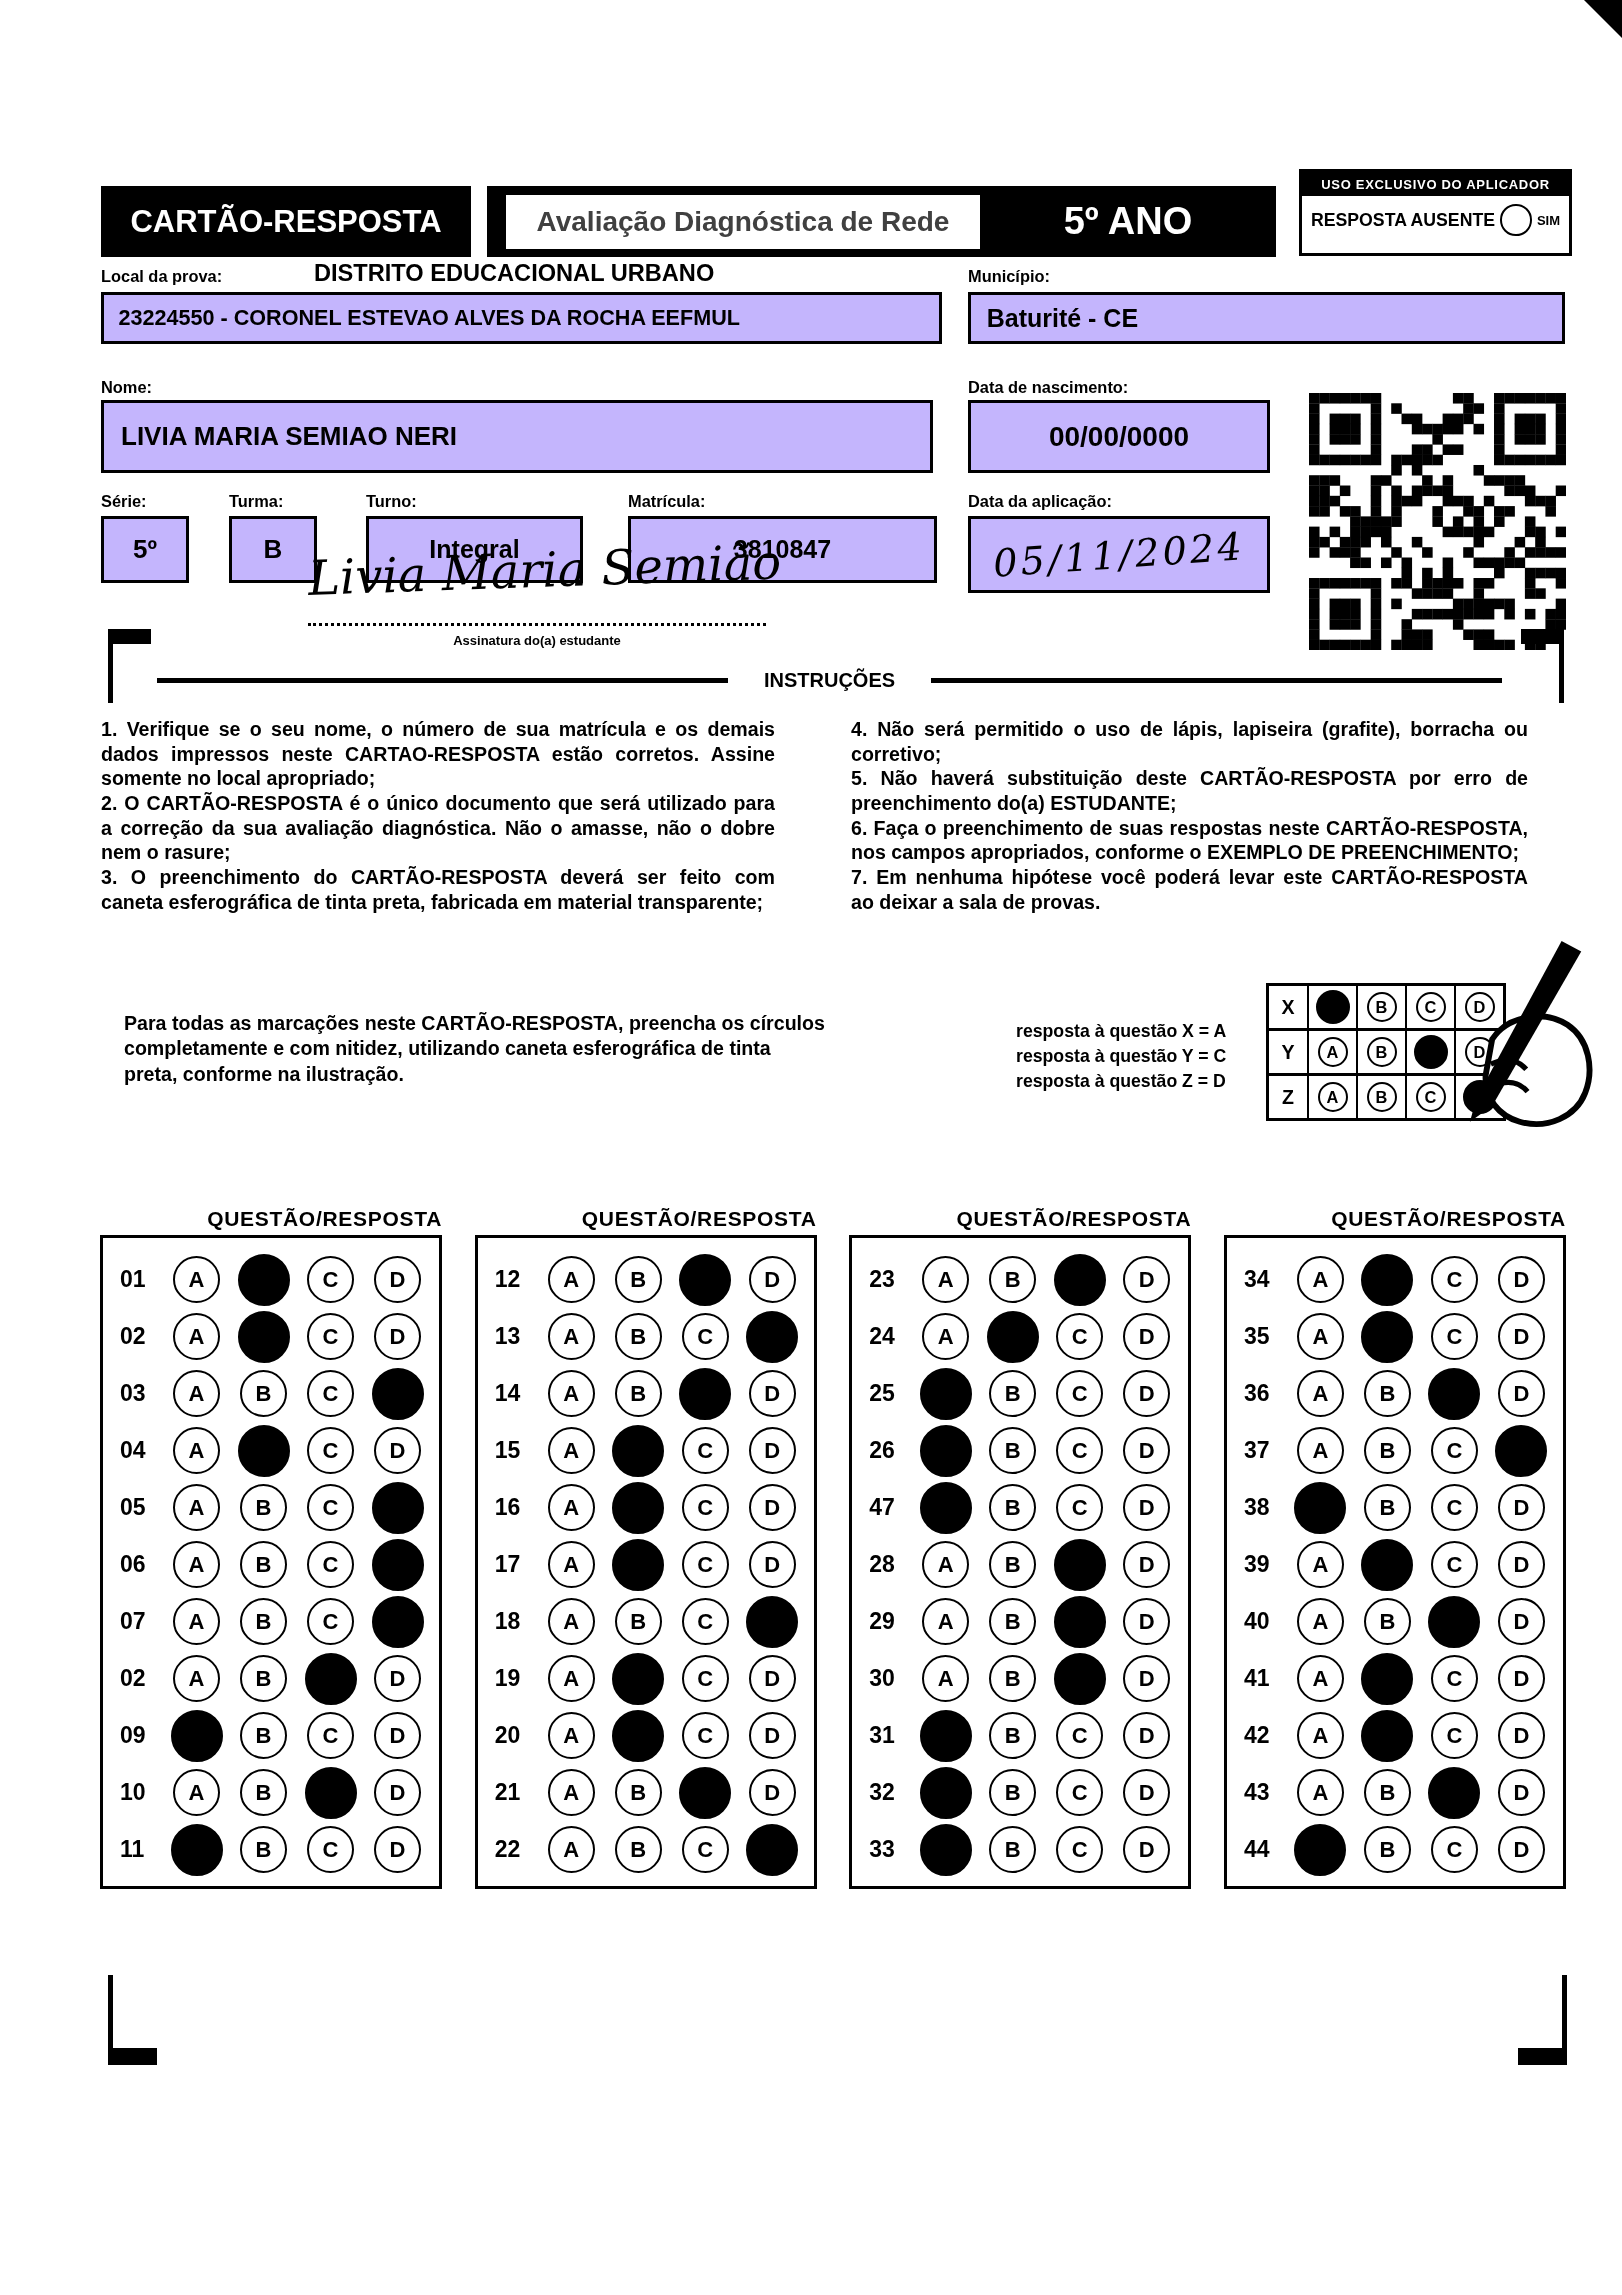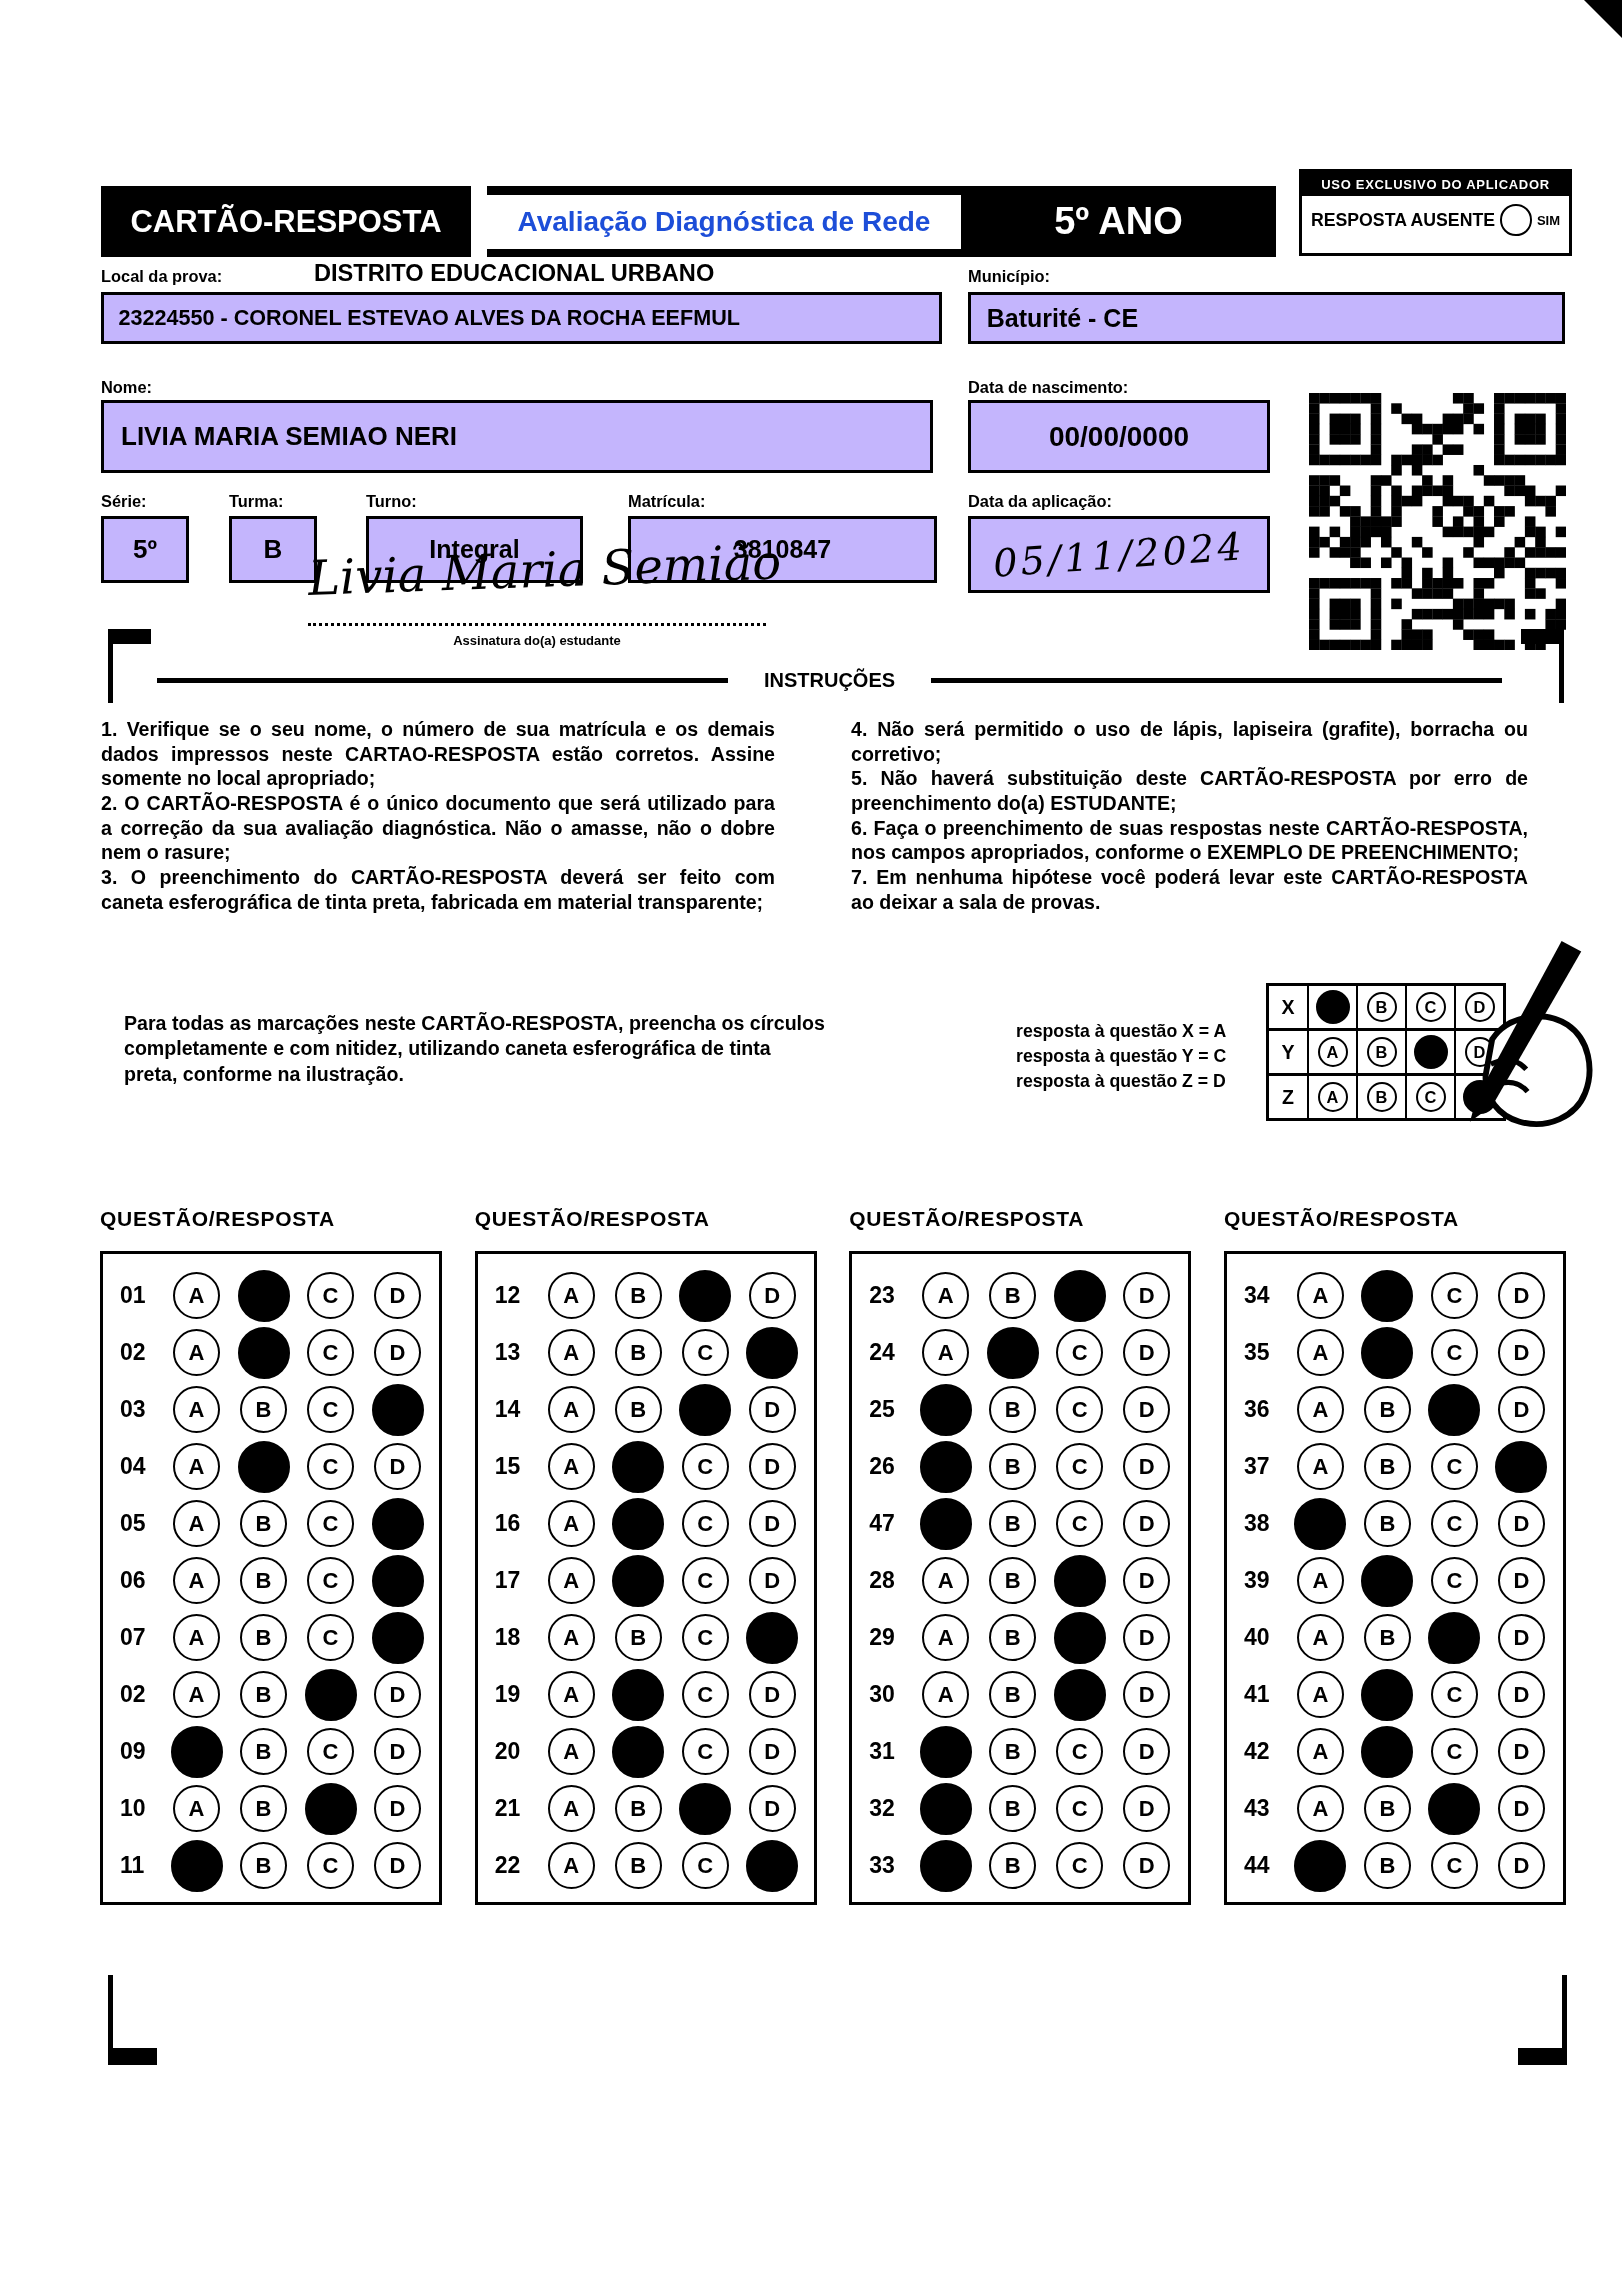"Avaliação Diagnóstica de Rede" .h-exam { color: #1d4ed8 -> #404040; margin-left: 0 -> 19px }
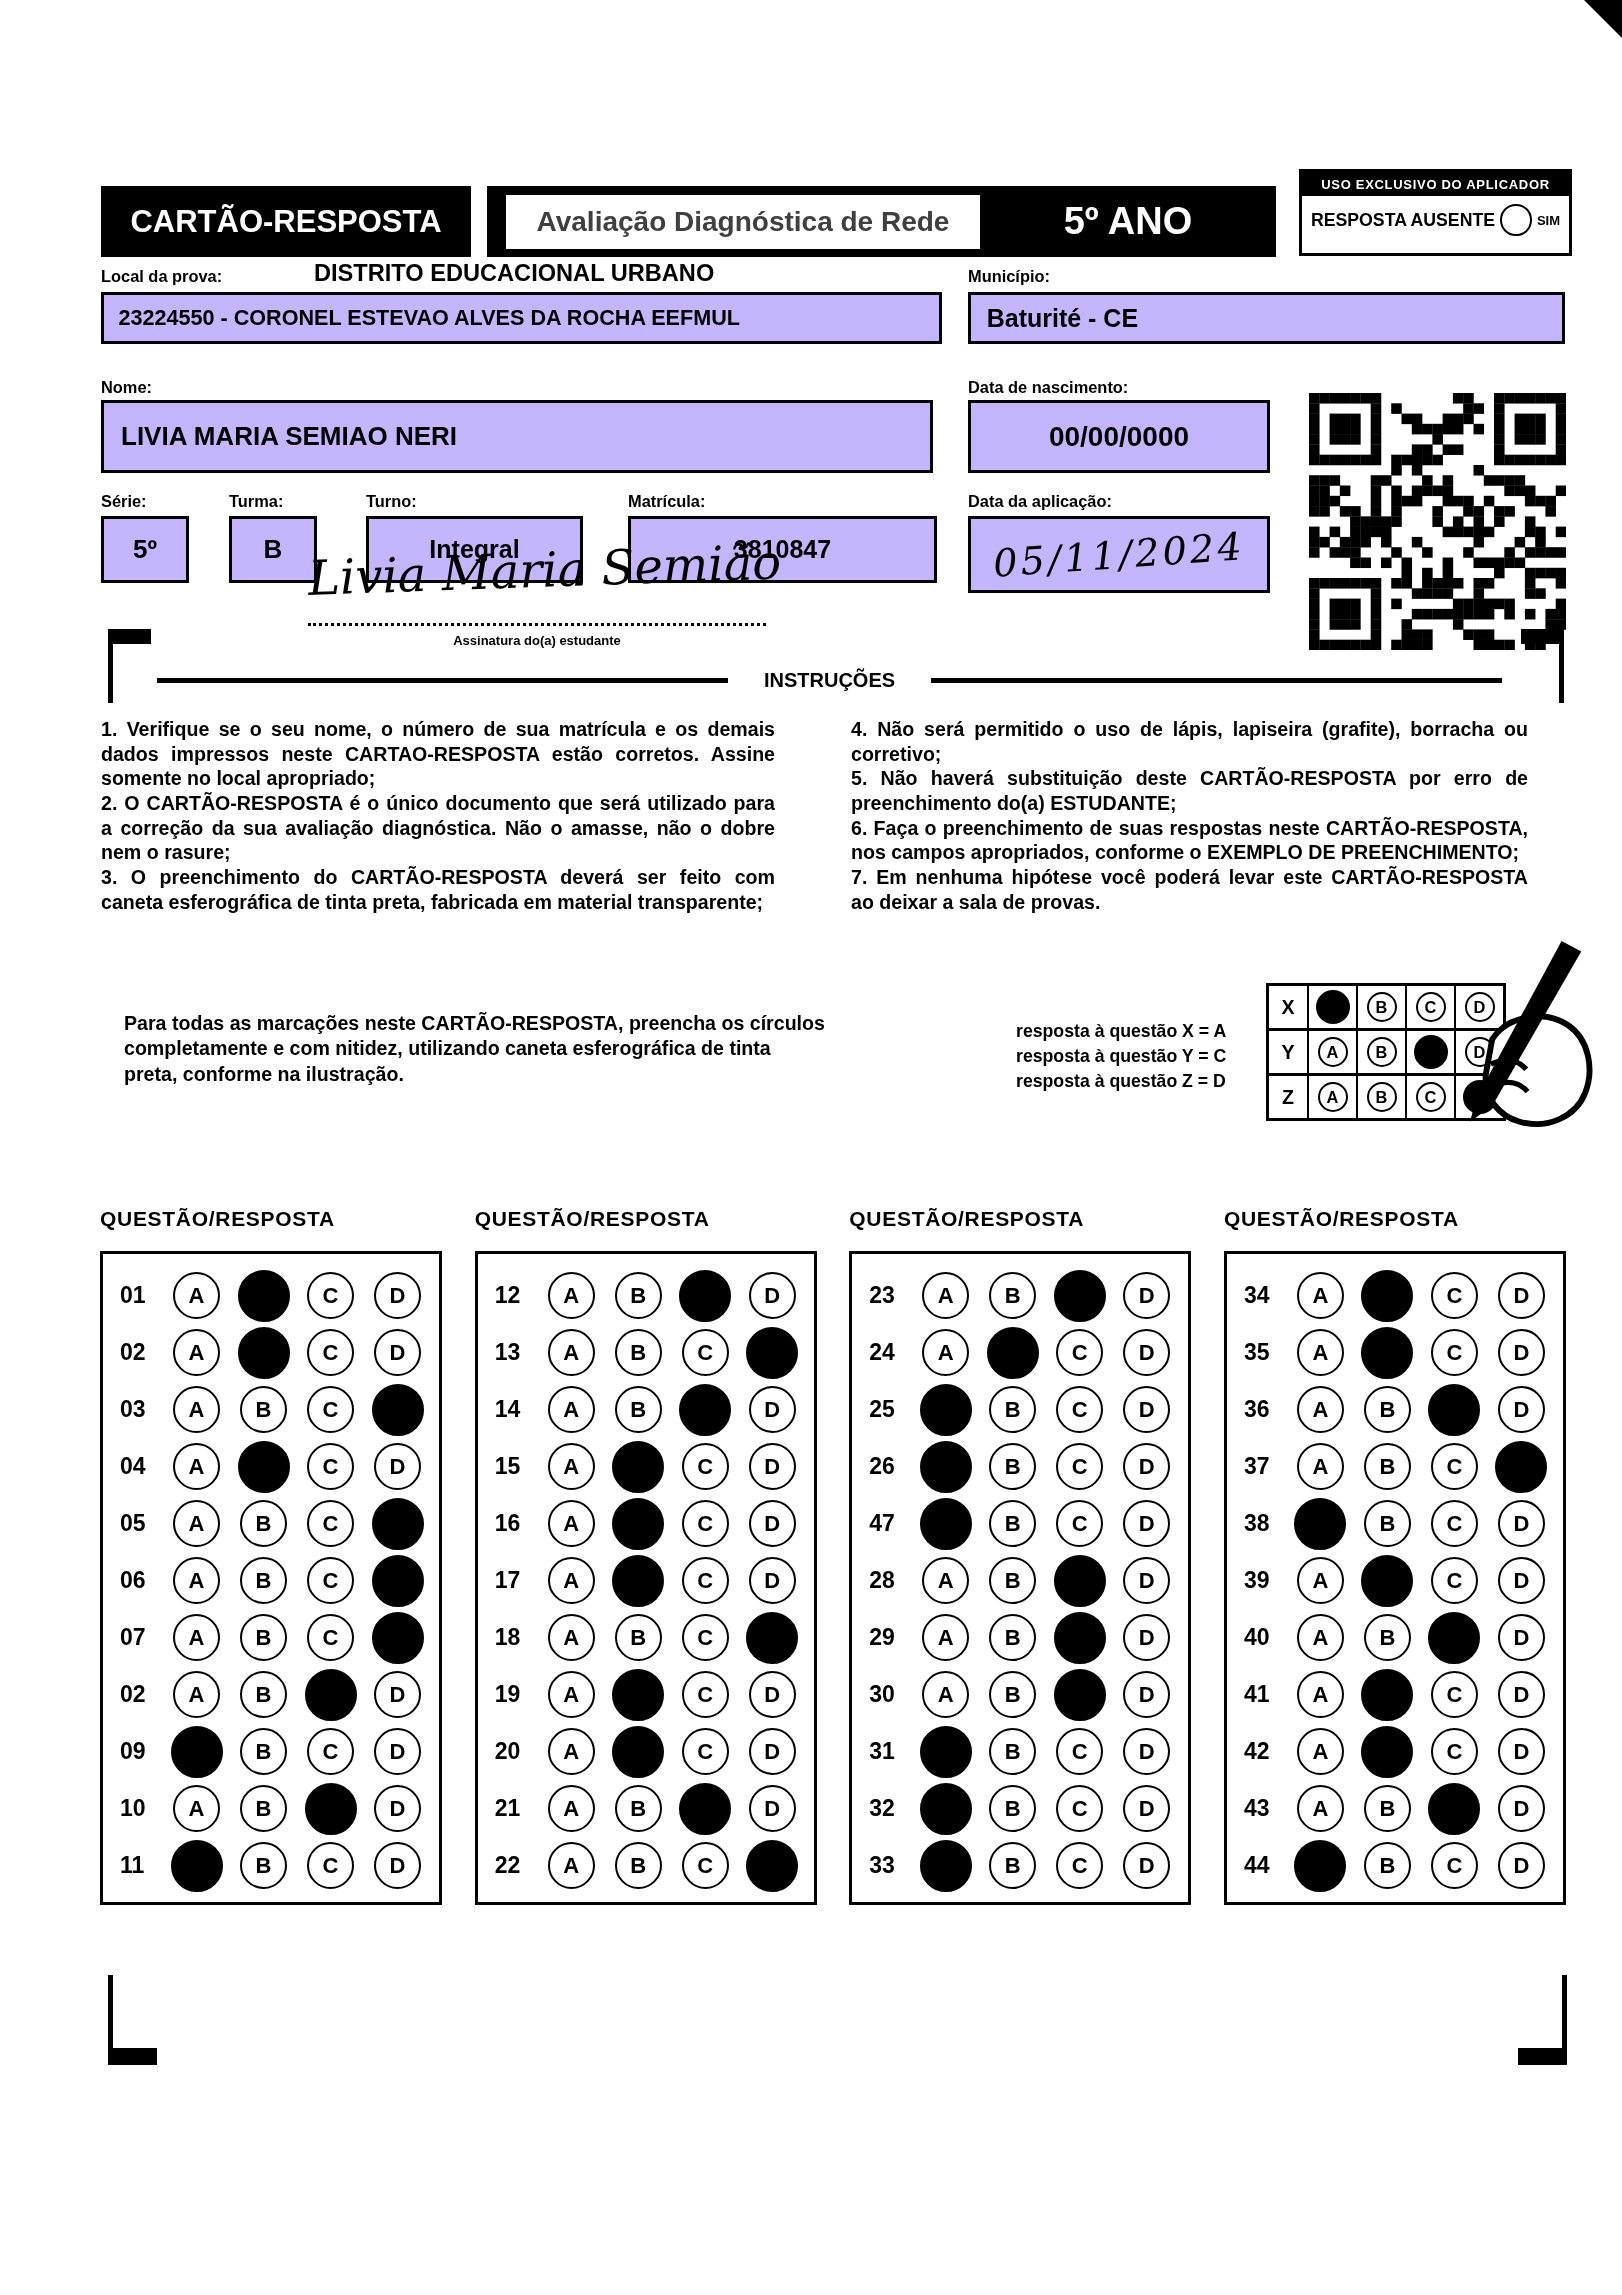"QUESTÃO/RESPOSTA" .col-header { margin-bottom: 20px -> 4px; text-align: left -> right }
